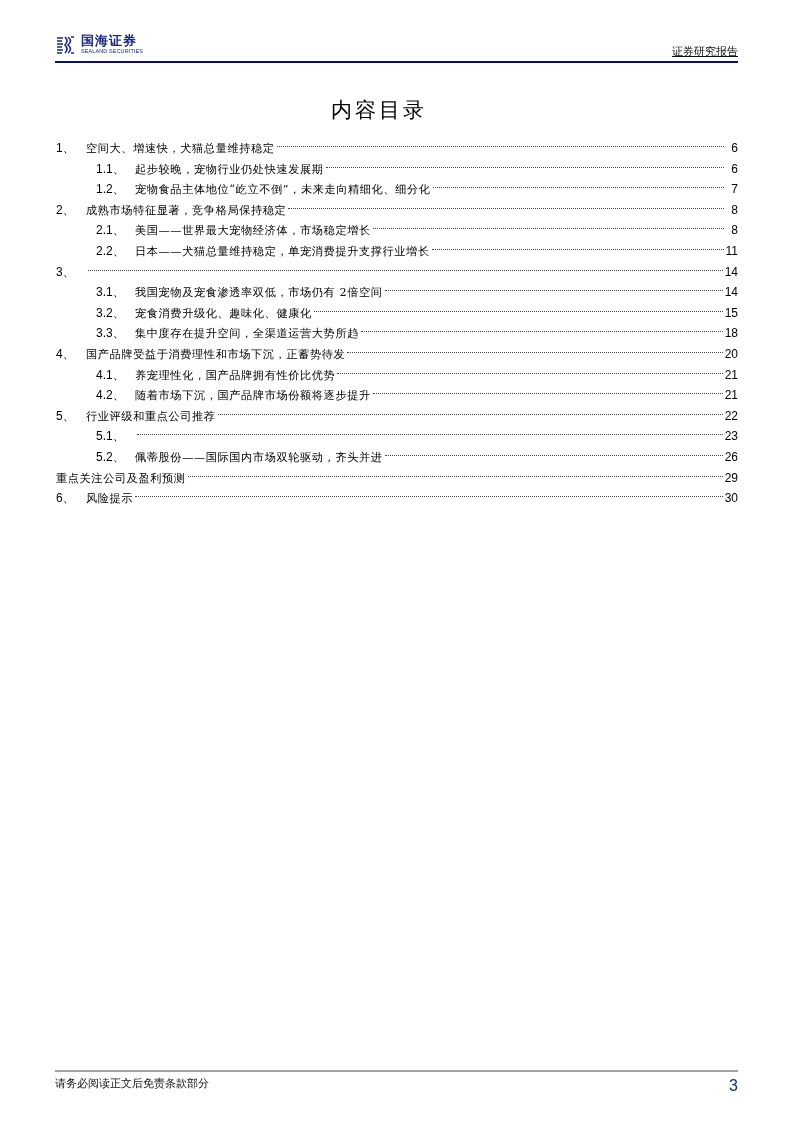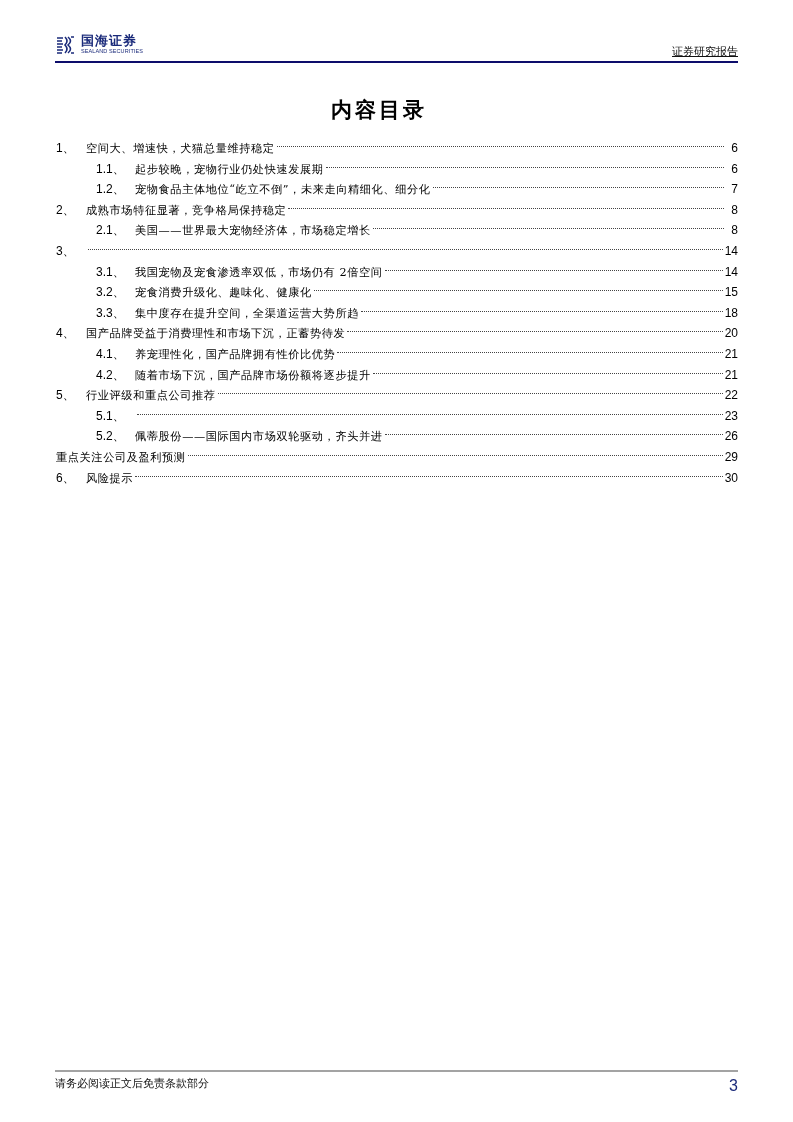"内容目录" .title { font-weight: bold -> normal }
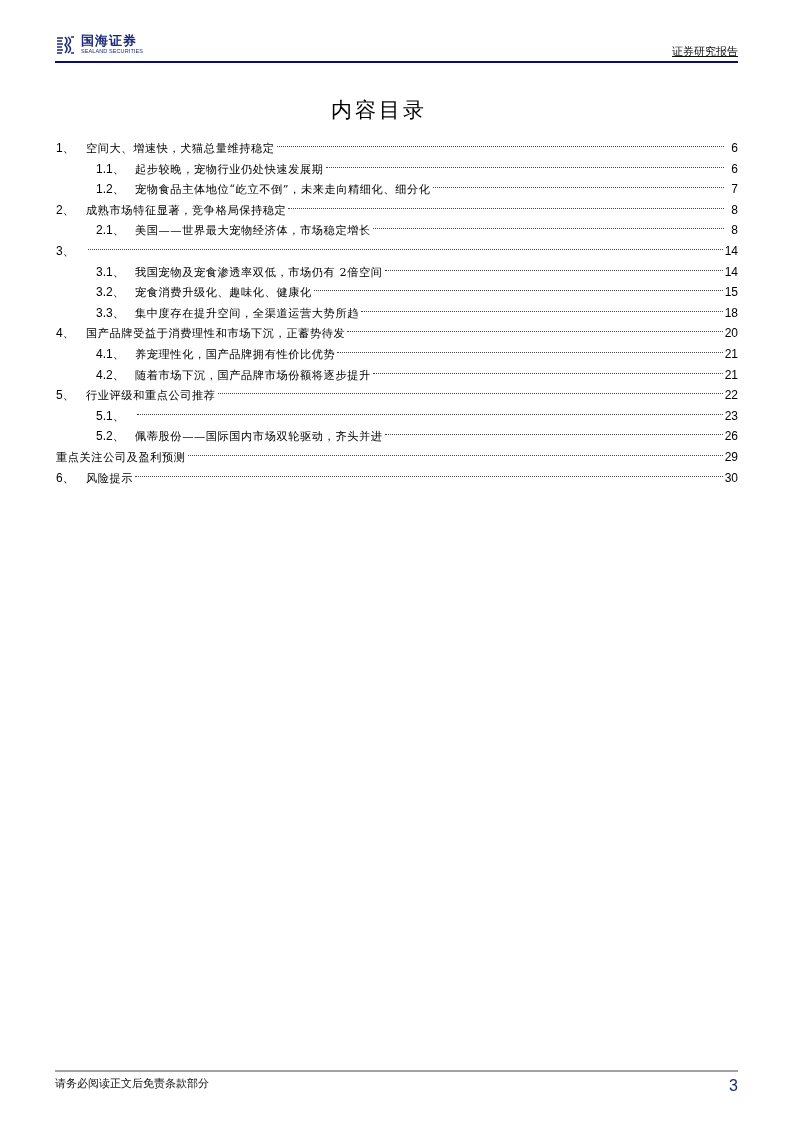"2.2、" div.toc-row { html: none -> <div> <span>2.2、</span> <span>日本——犬猫总量维持稳定，单宠消费提升支撑行业增长</span> <span></span> <span>11</span> </div> }
